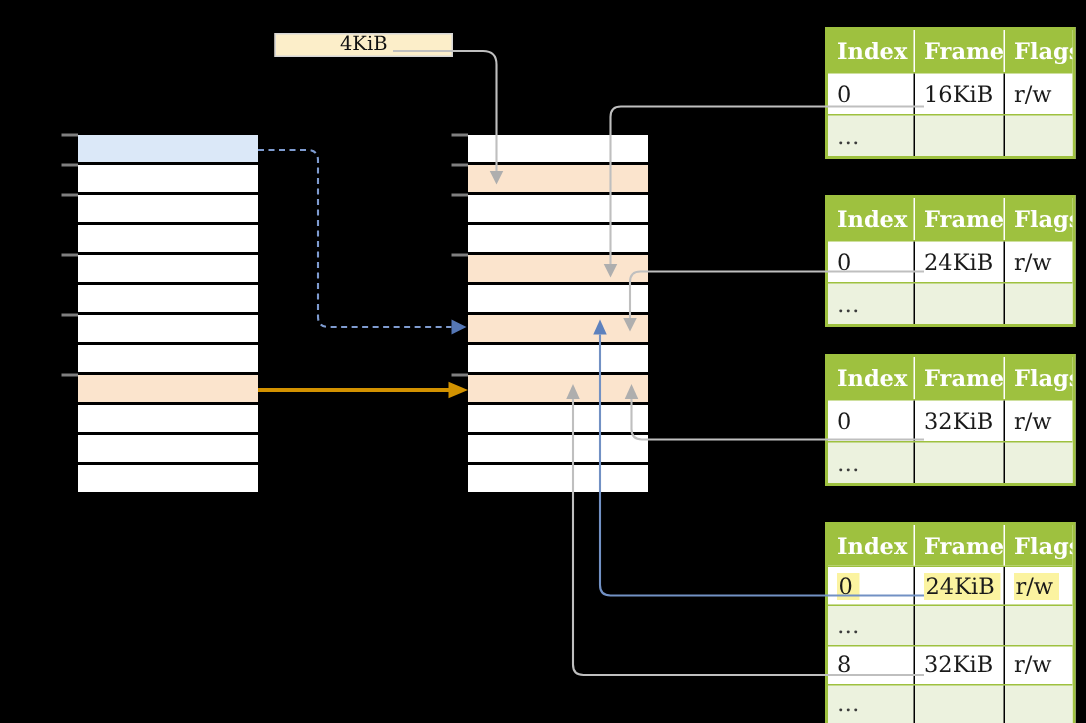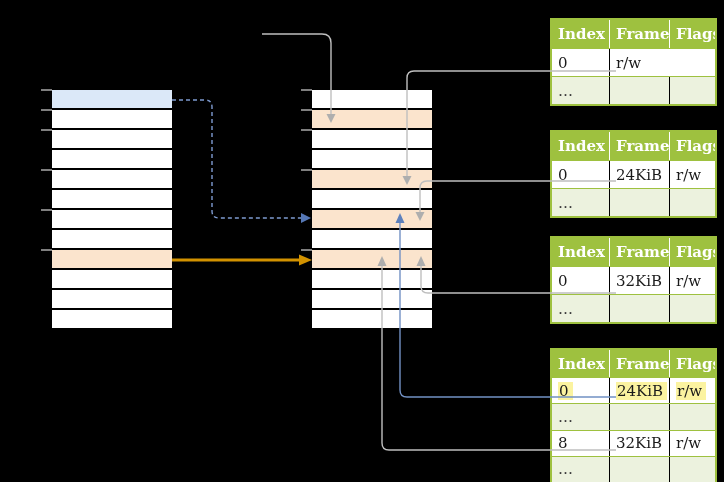"4KiB" div.pagesize-label { html: none -> <div>4KiB</div> }
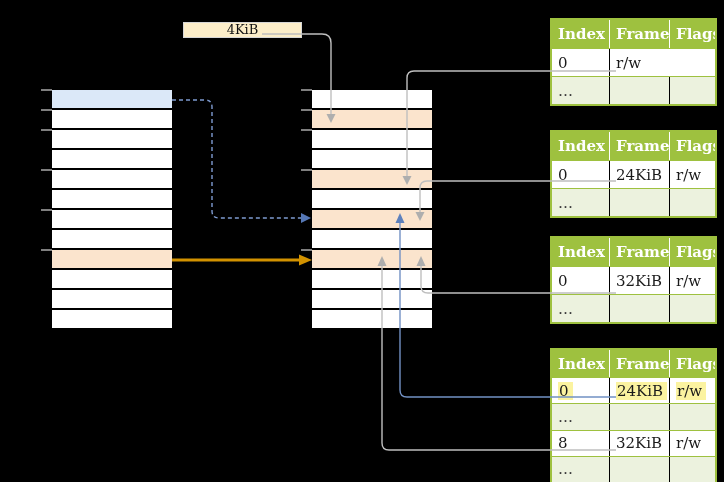"16KiB" div.fcell { html: none -> <div> <span>16KiB</span> </div> }
